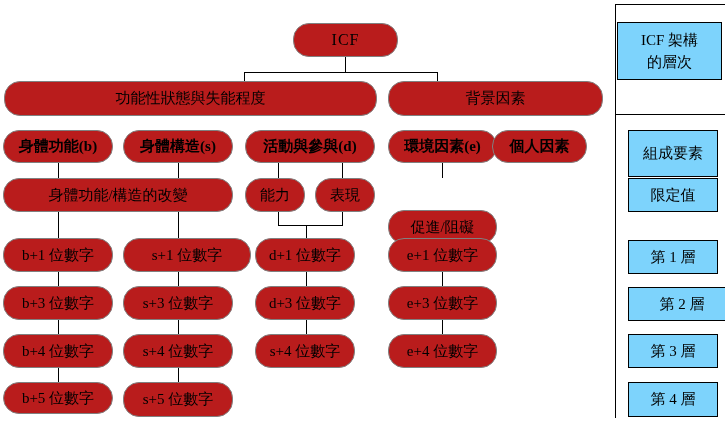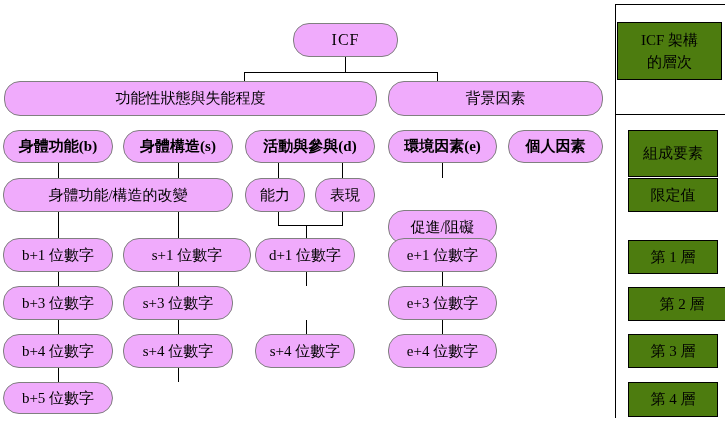"ICF" .rbox { background: #f0abfc -> #b91c1c }
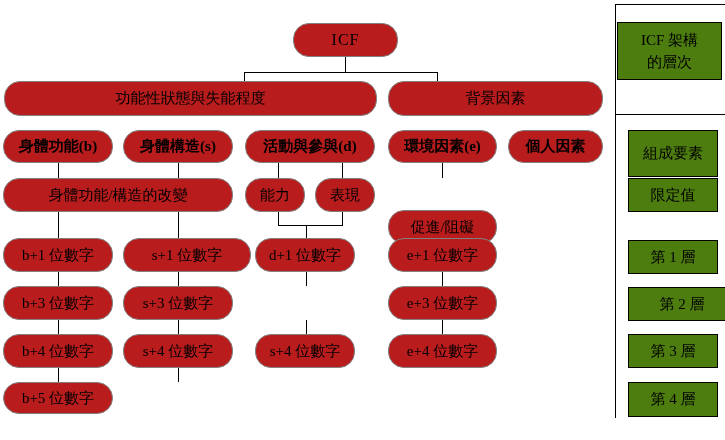"ICF 架構" .sbox { background: #4d7c0f -> #7dd3fc }
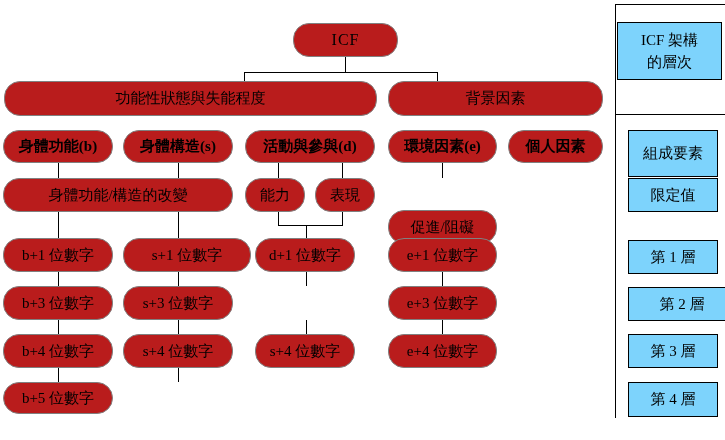"個人因素" div.rbox { left: 508px -> 492px }
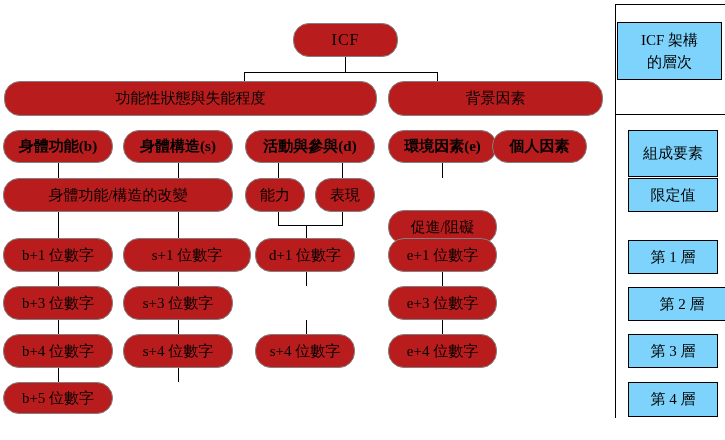"d+3 位數字" div.rbox { html: none -> <div>d+3 位數字</div> }
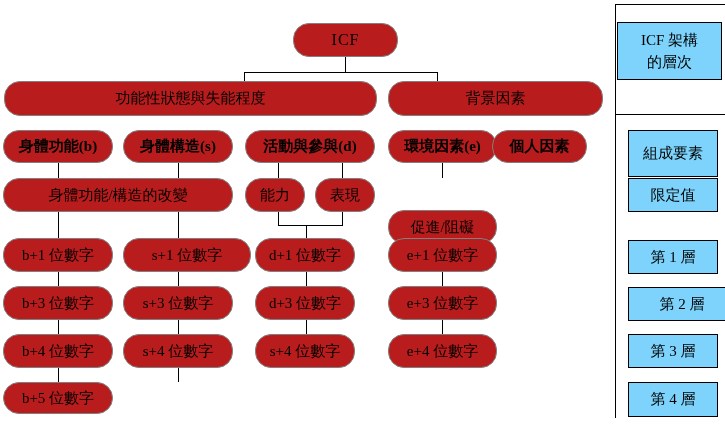"s+5 位數字" div.rbox { html: none -> <div>s+5 位數字</div> }
